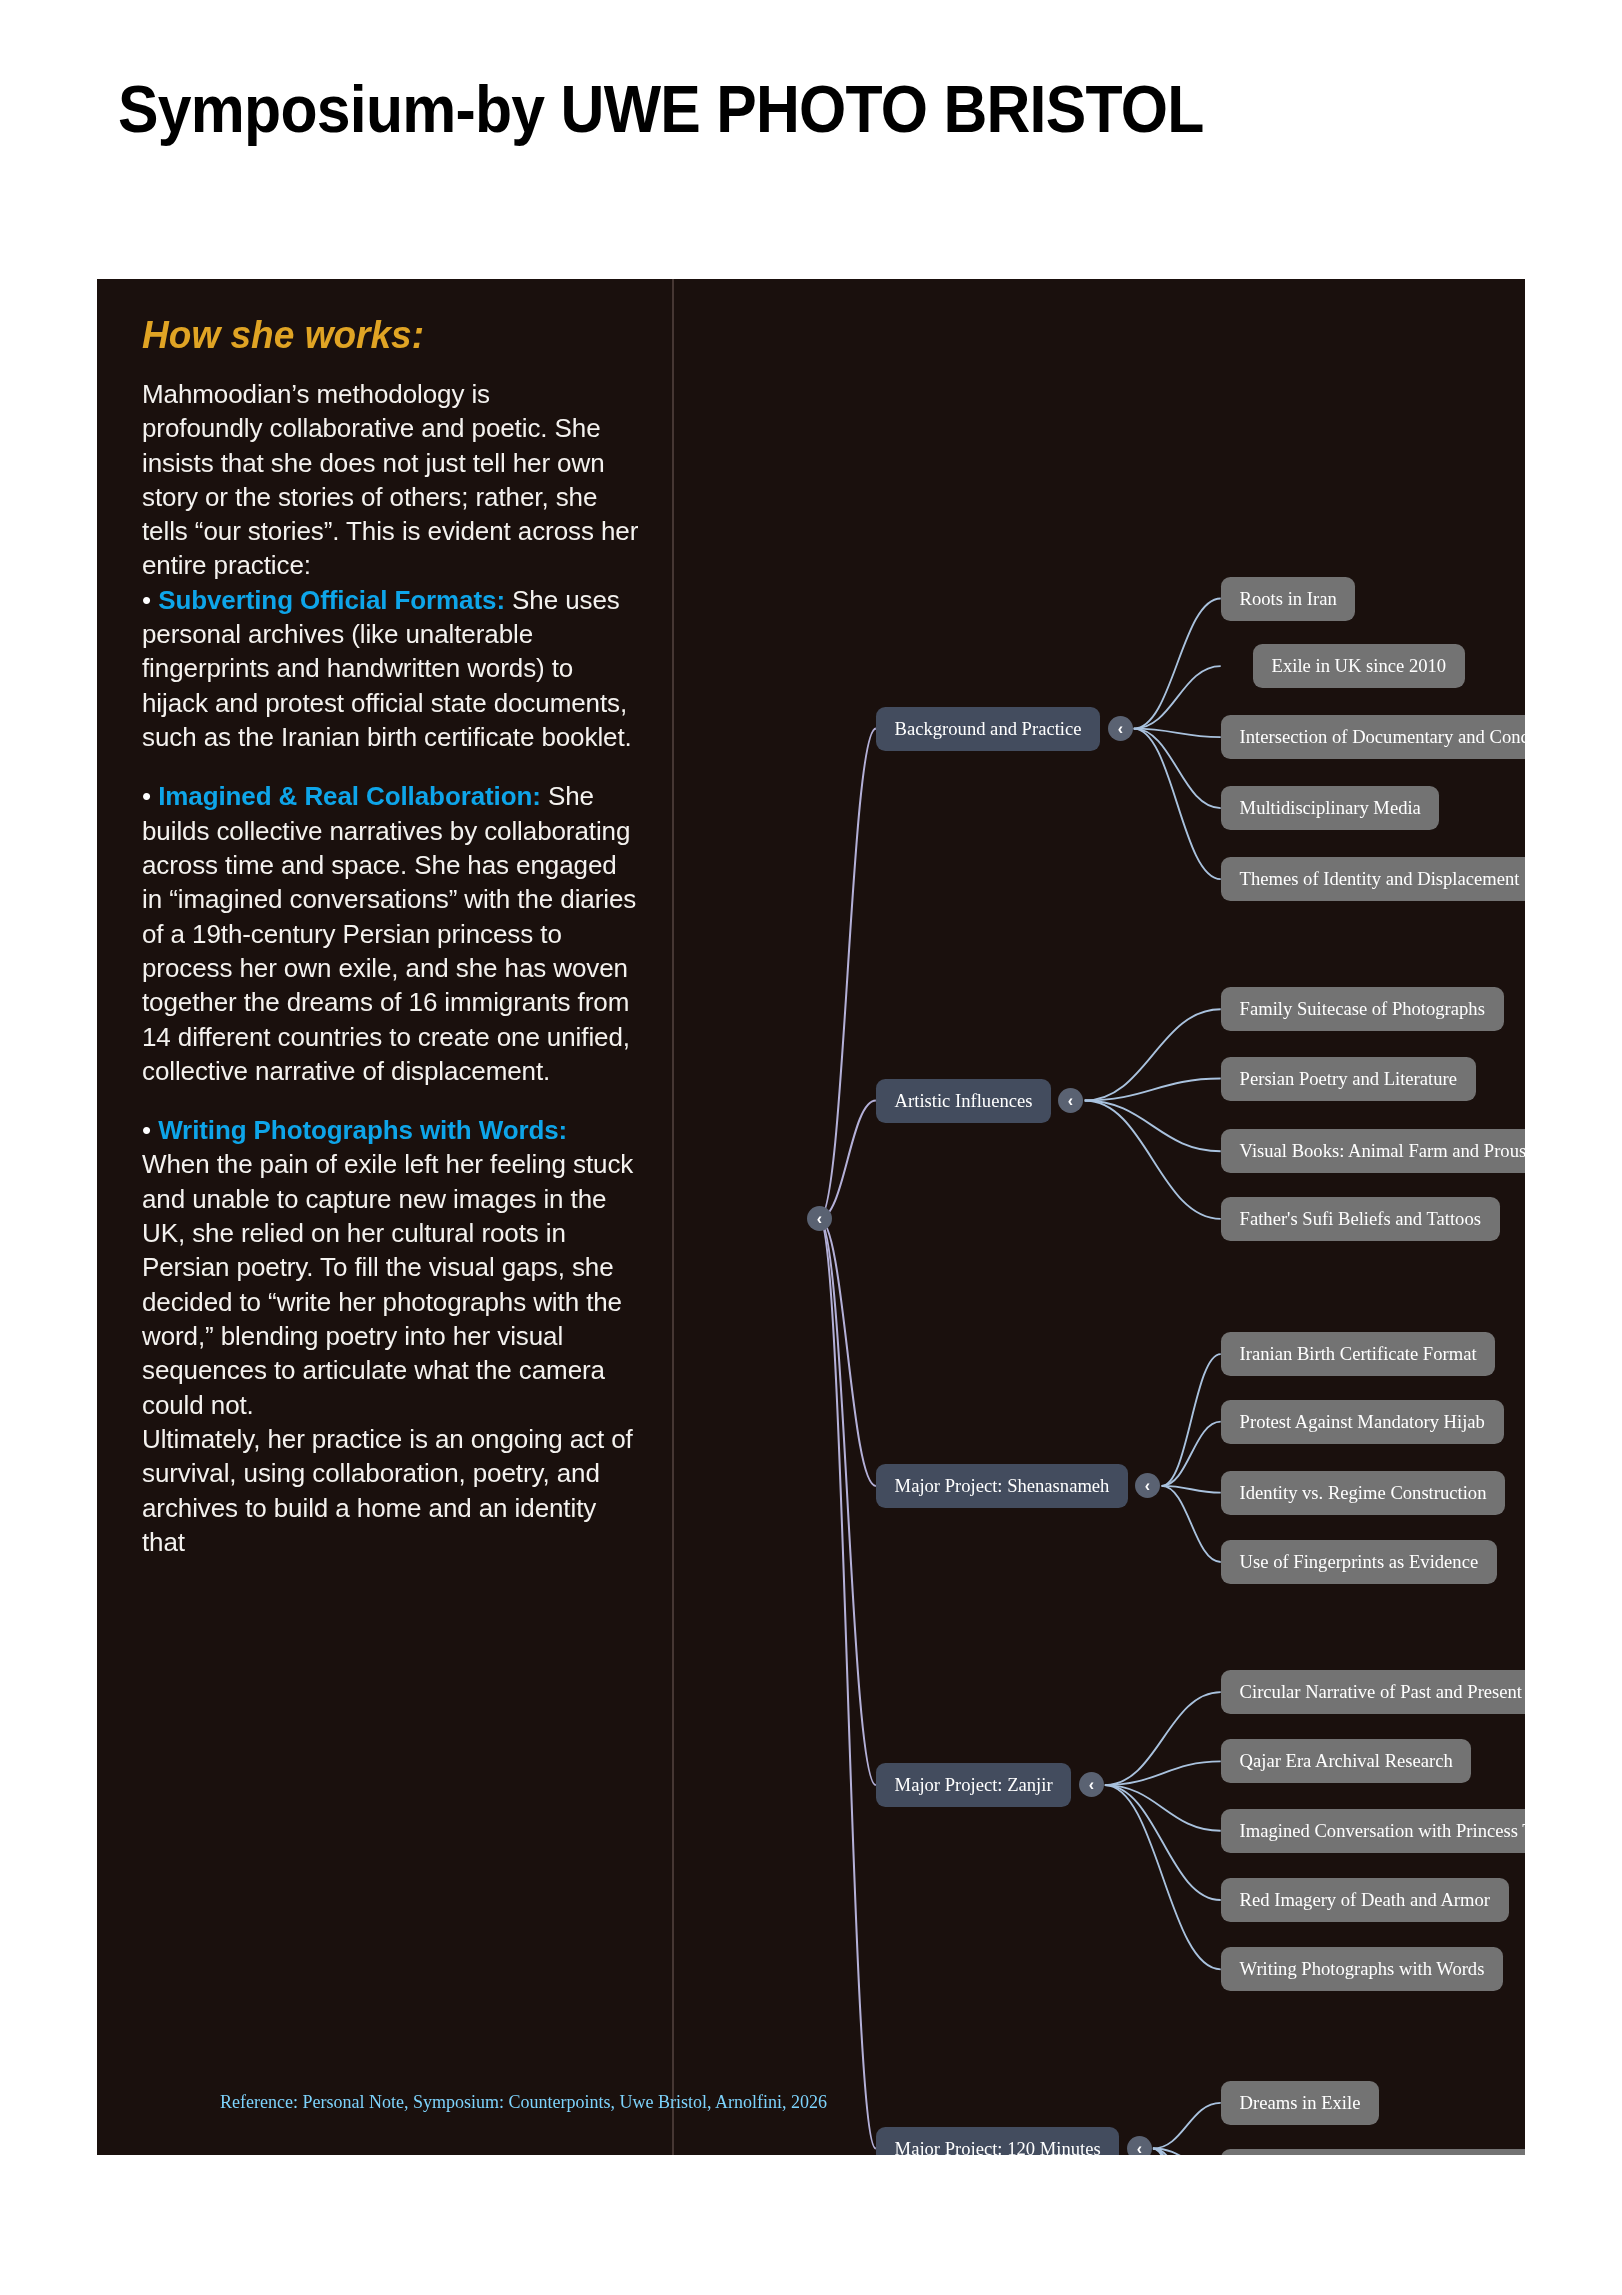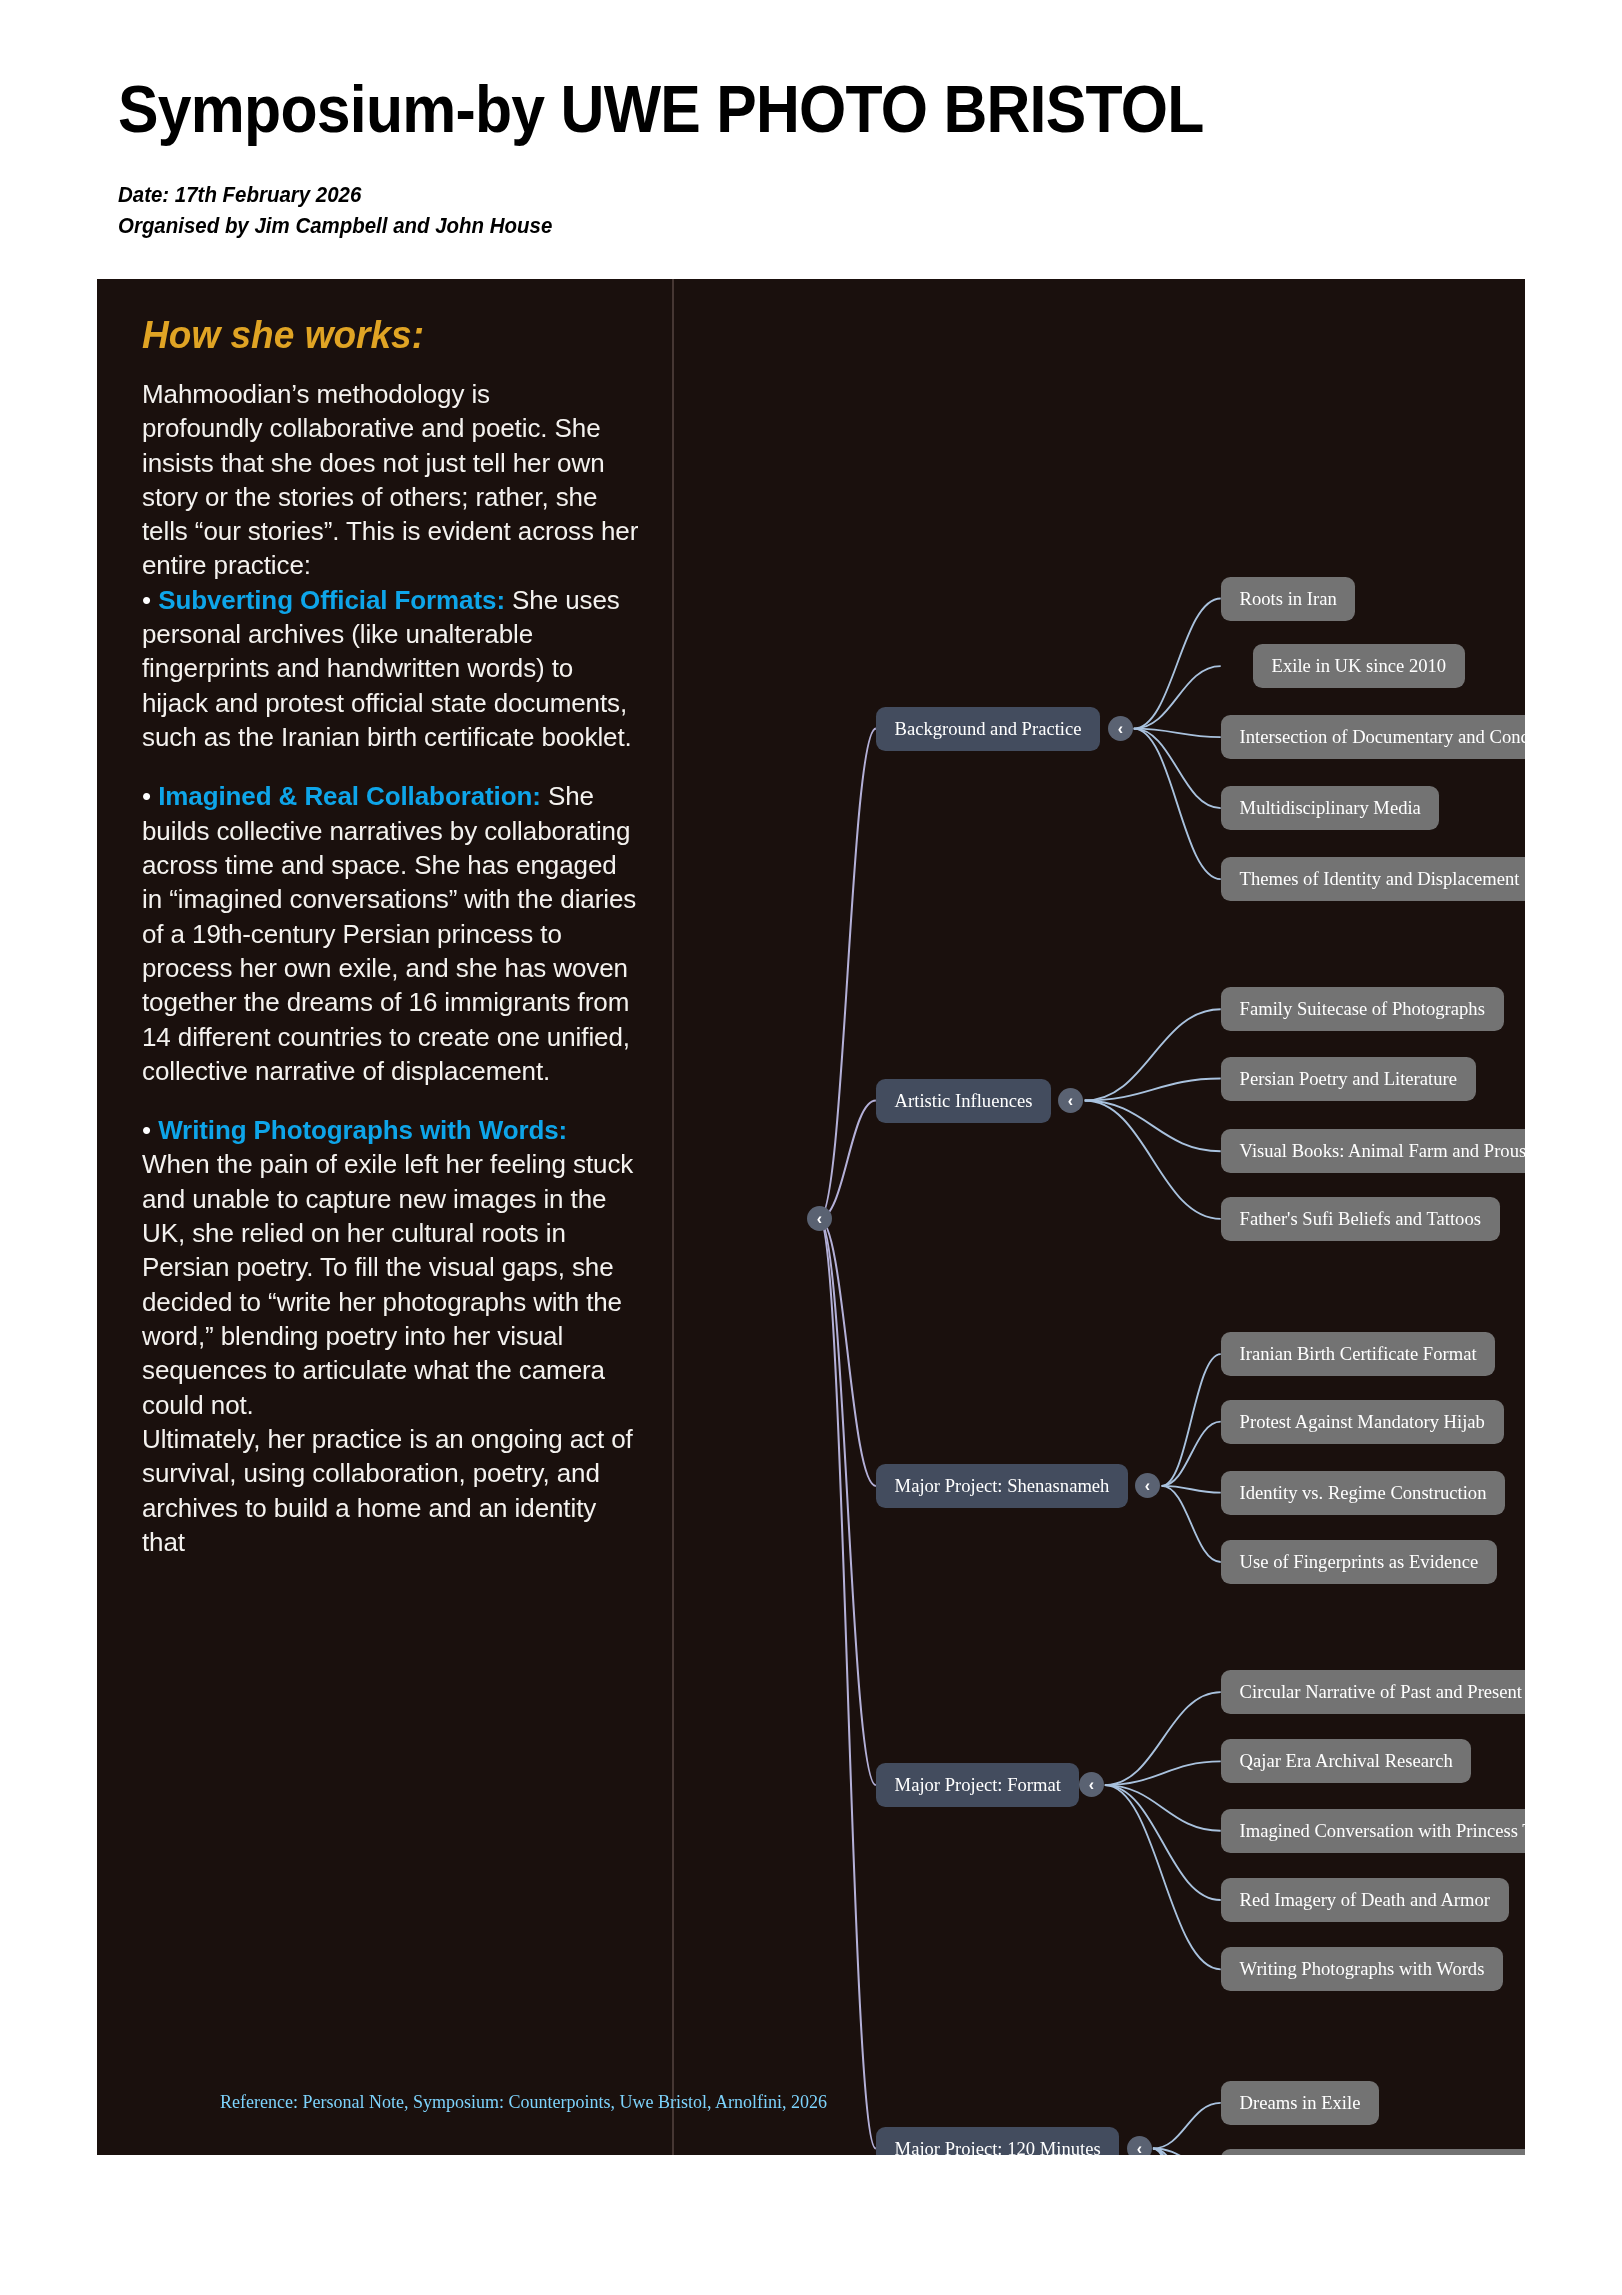"Date: 17th February 2026" div { html: <div> <div>Date: 17th February 2026</div> <div>Organised by Jim Campbell and John House</div> </div> -> none }
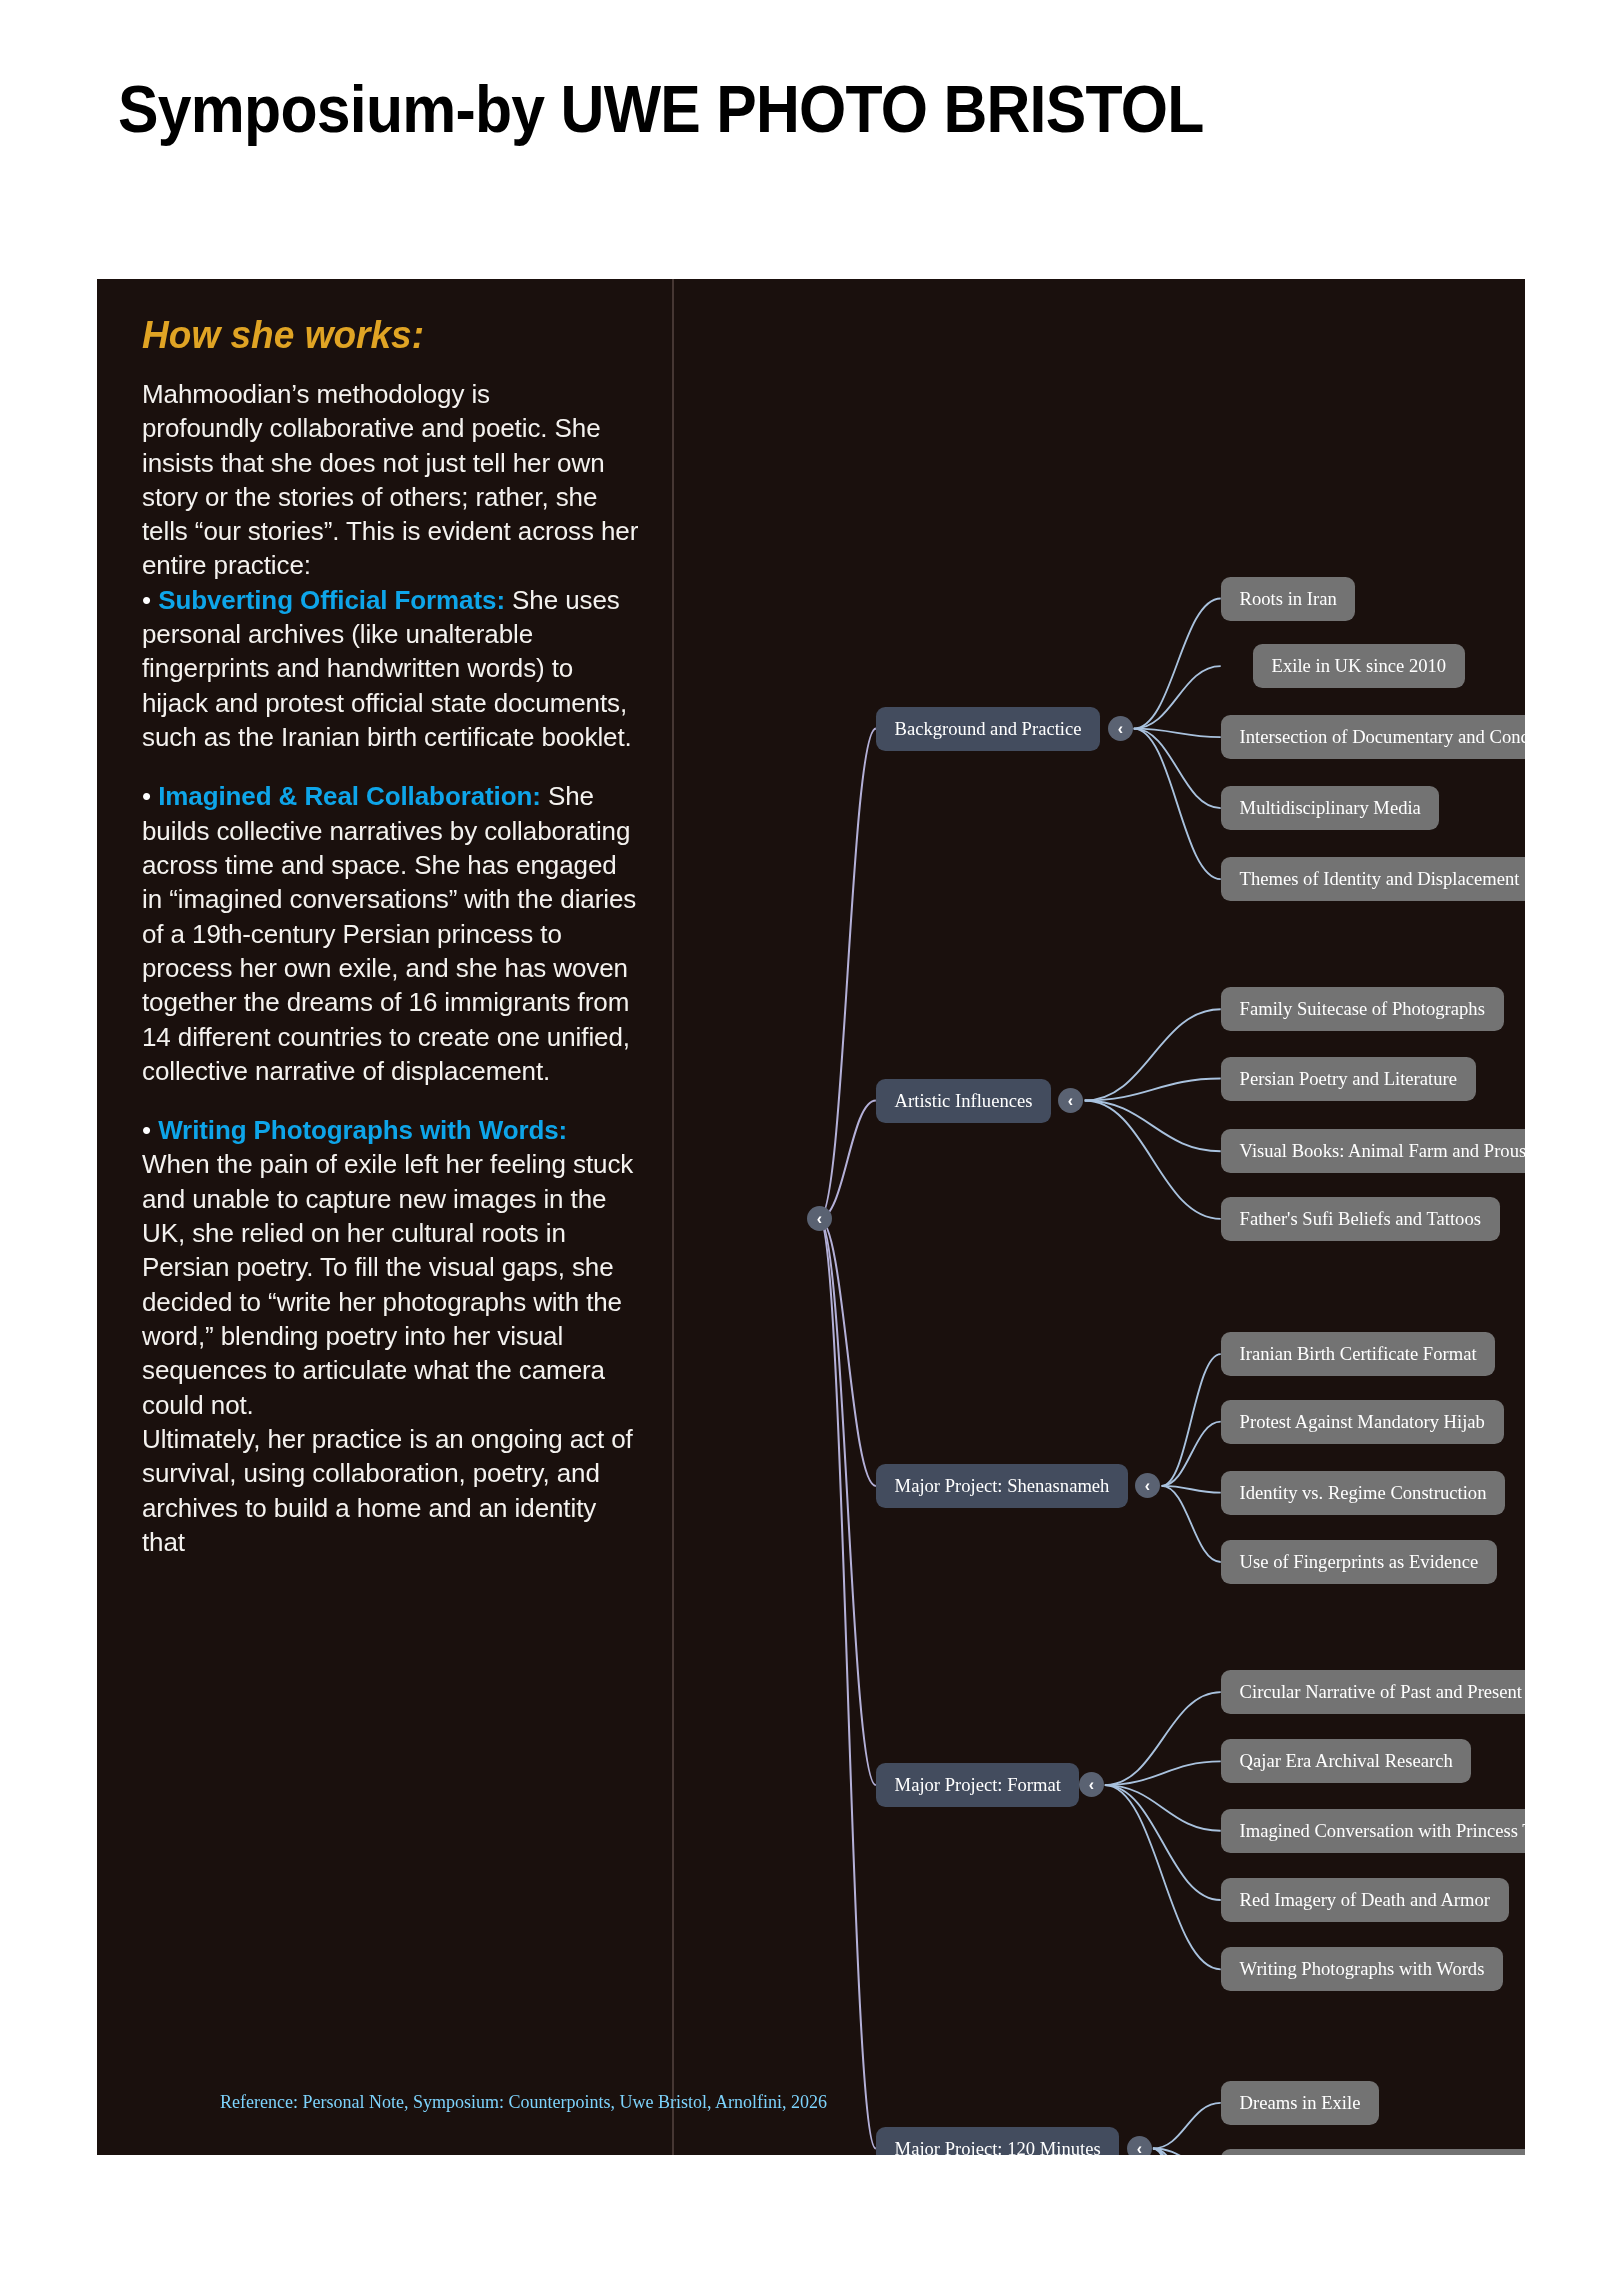"Major Project: Format" span { text: Format -> Zanjir }
